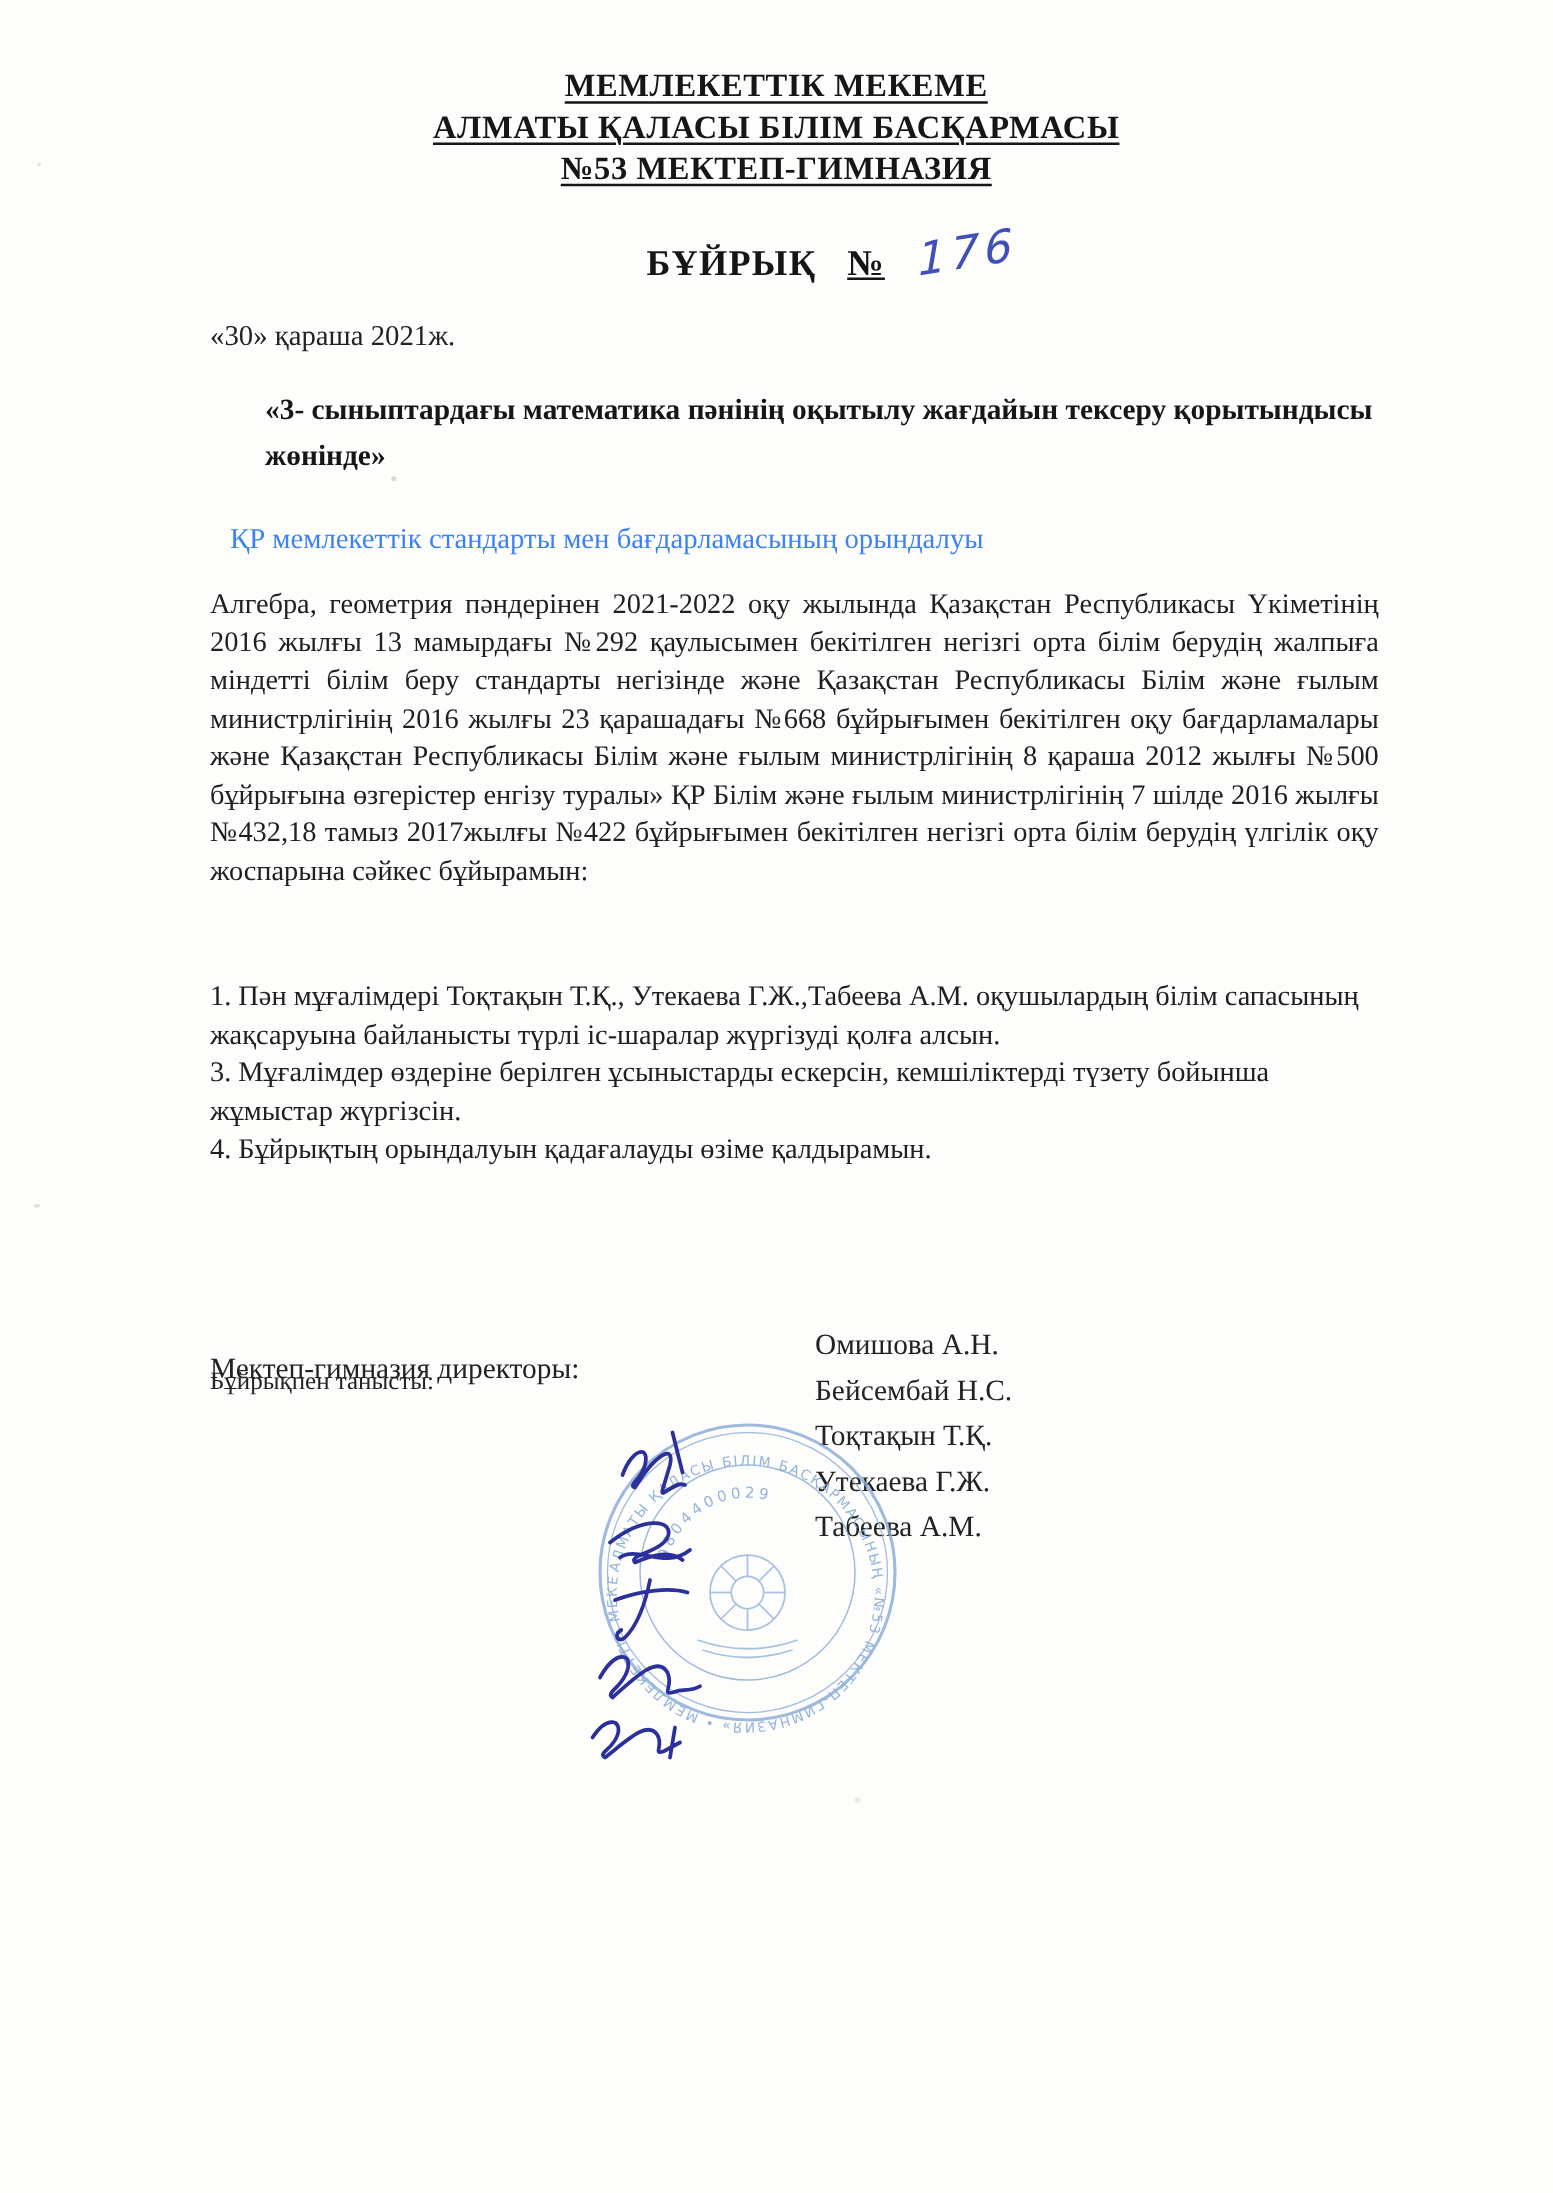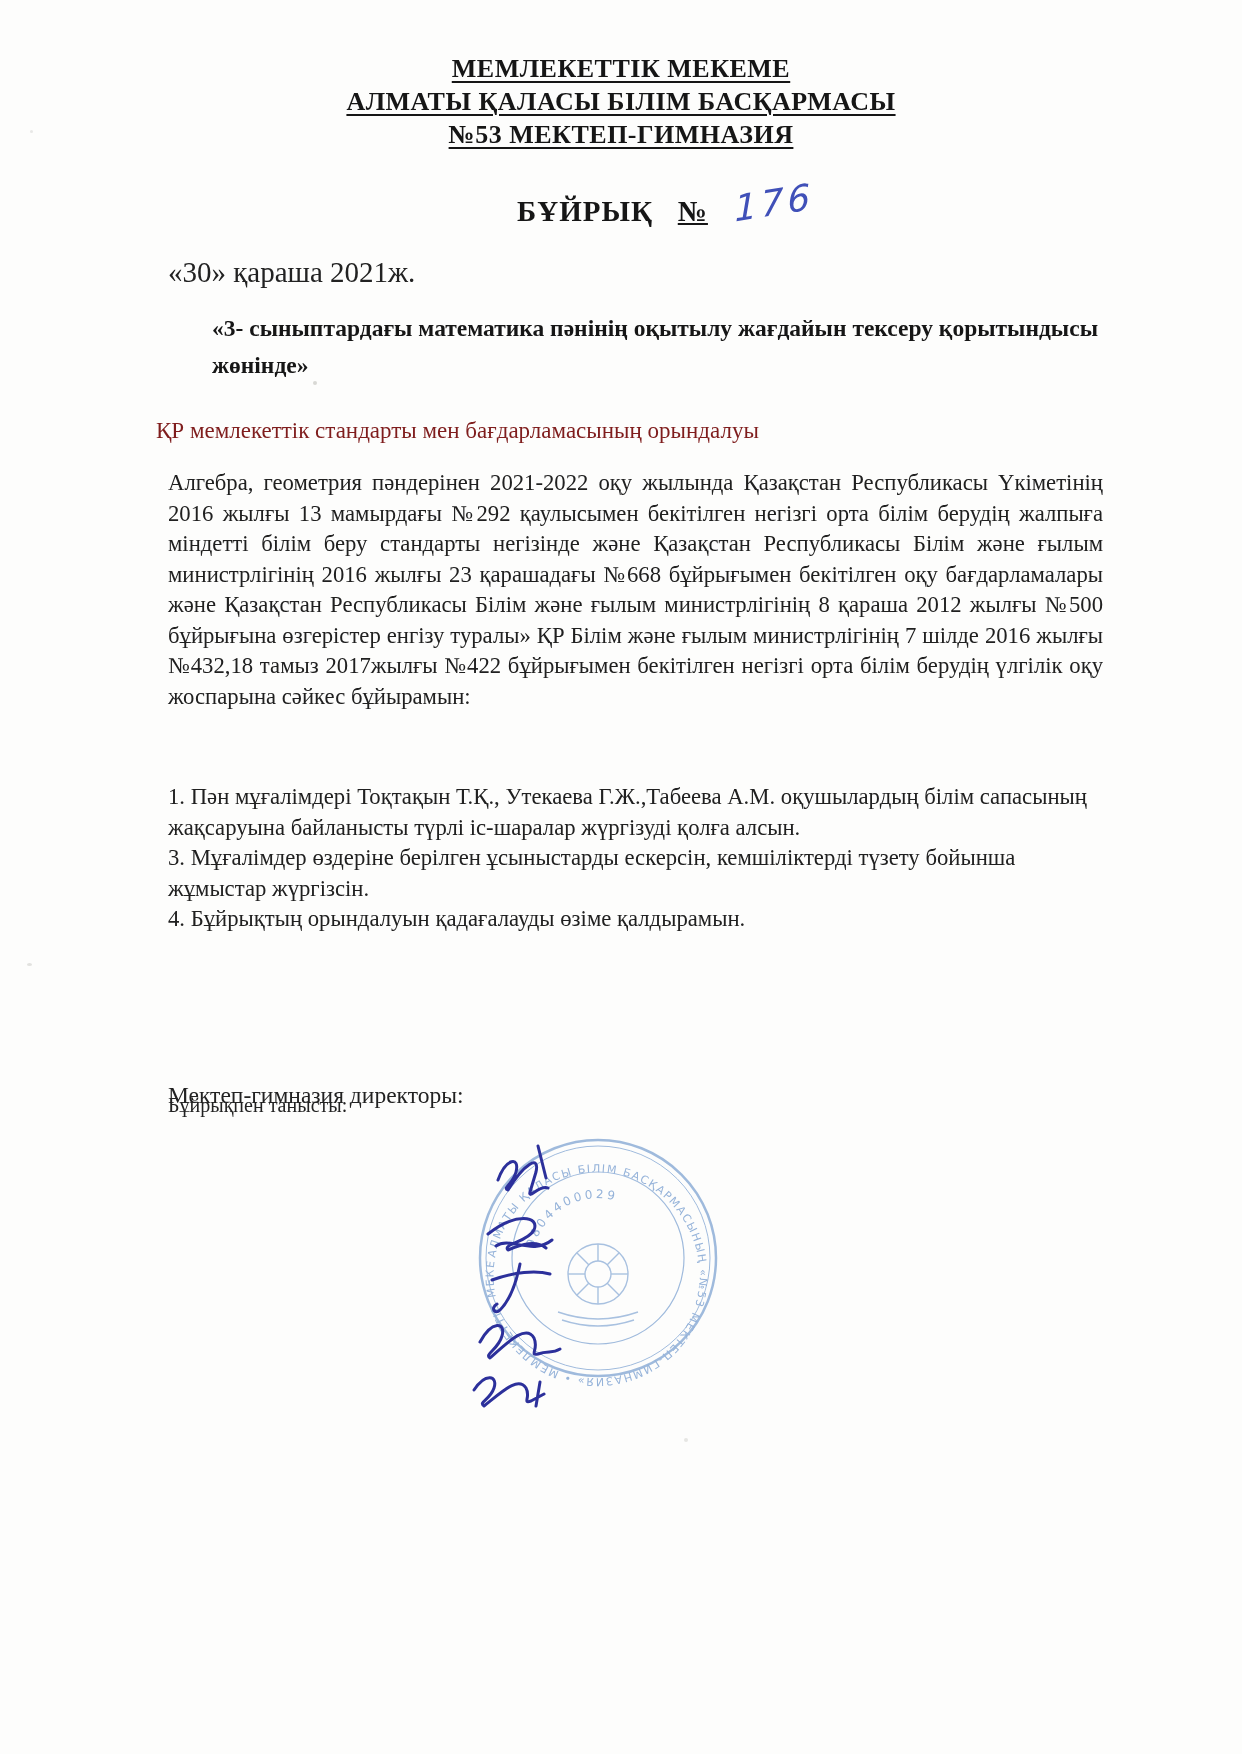"«30» қараша 2021ж." .date-line { font-size: 29px -> 23px }
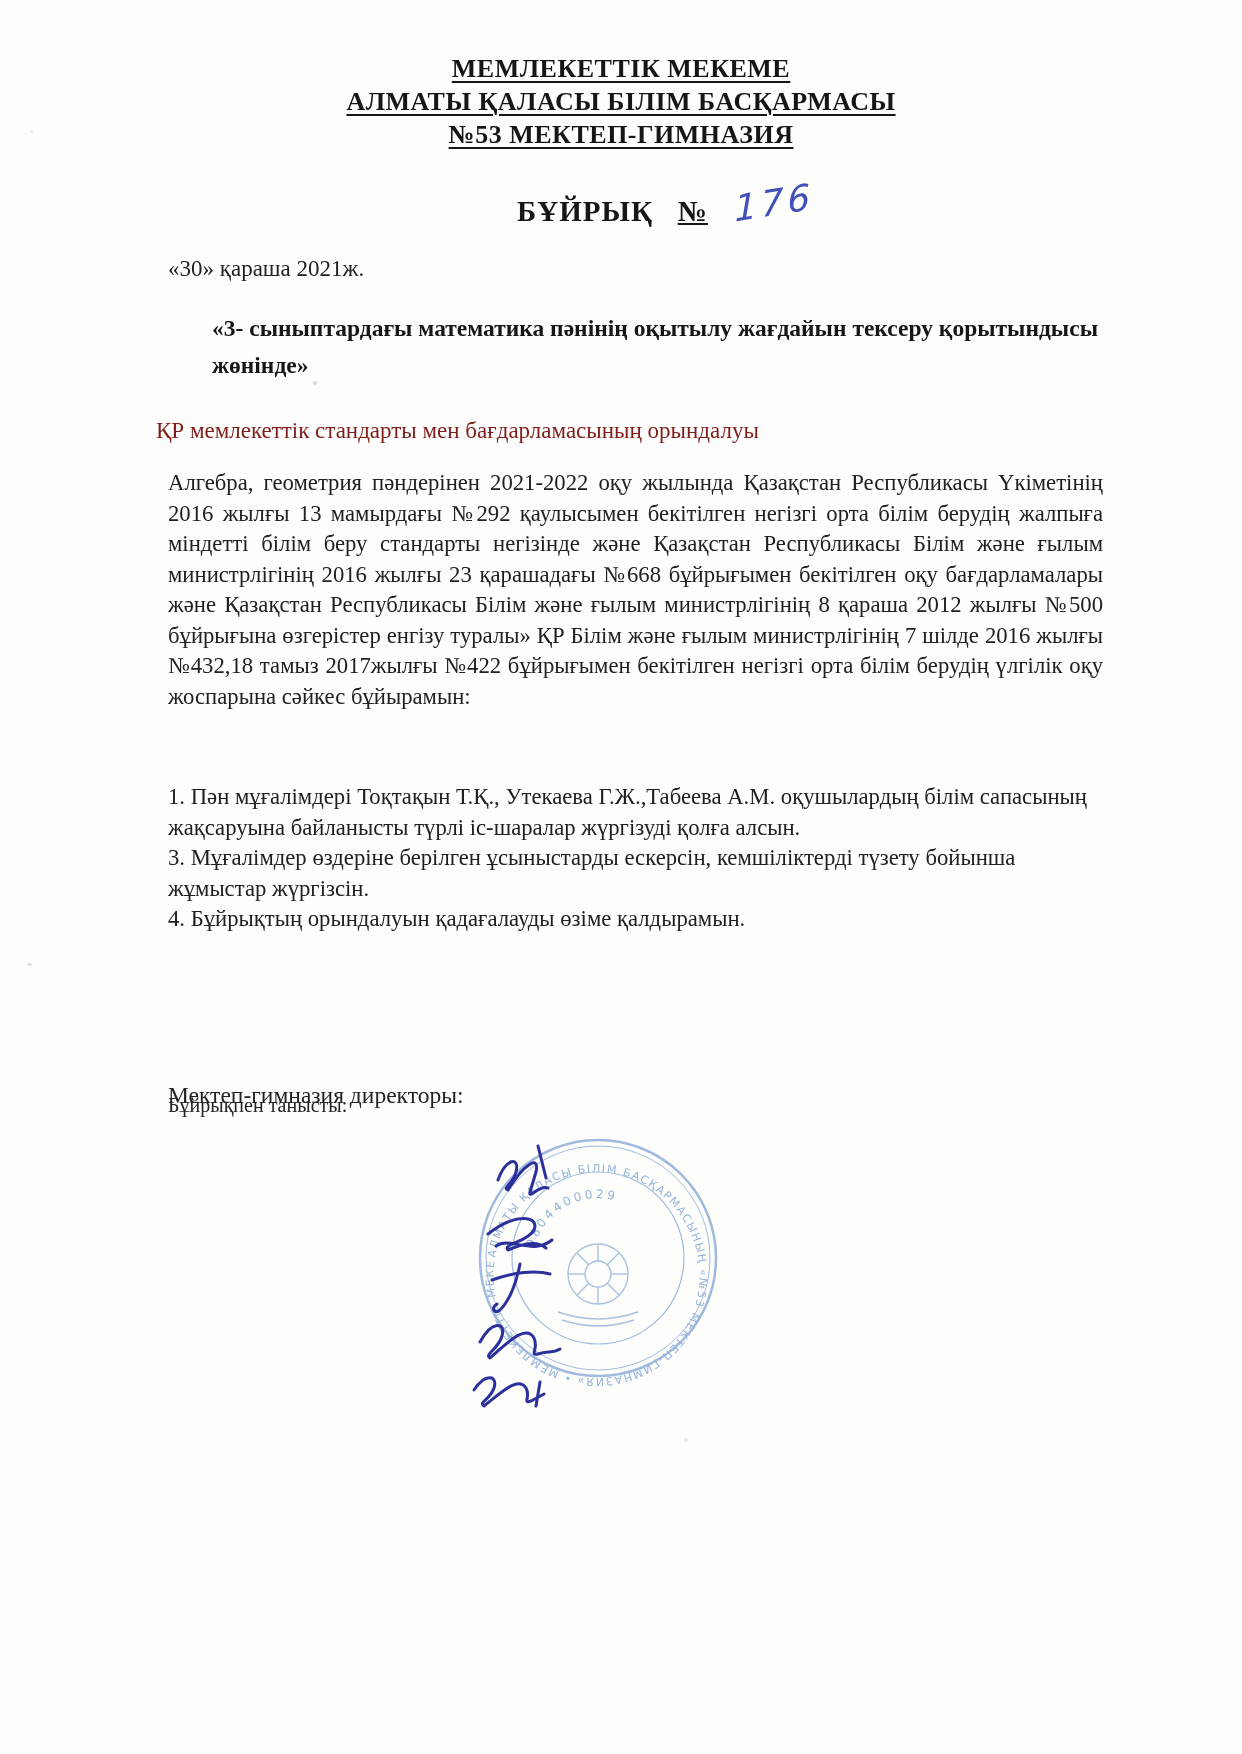"ҚР мемлекеттік стандарты мен" .standard-line { color: #7f1d1d -> #3b82f6; left: 156px -> 184px }
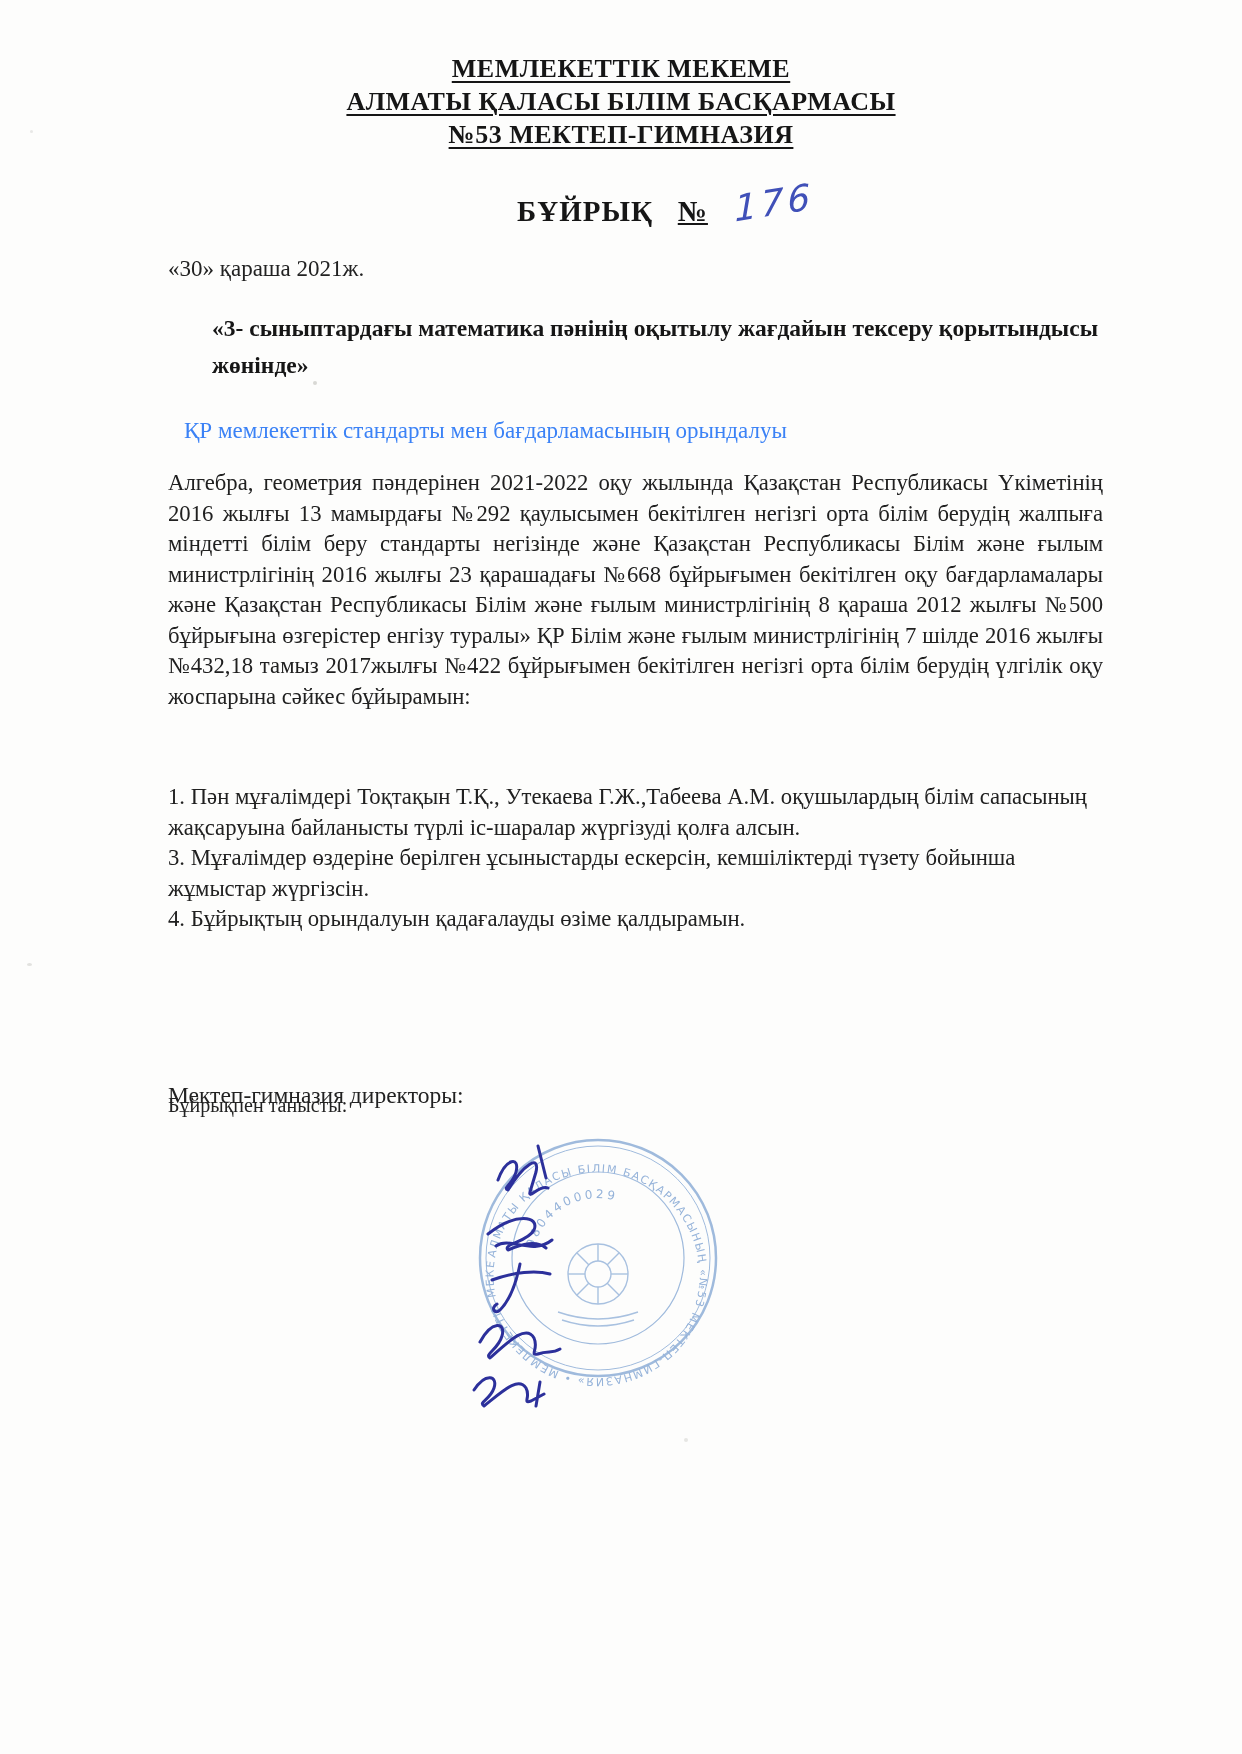"Омишова А.Н." div.names { html: none -> <div> <div>Омишова А.Н.</div> <div>Бейсембай Н.С.</div> <div>Тоқтақын Т.Қ.</div> <div>Утекаева Г.Ж.</div> <div>Табеева А.М.</div> </div> }
